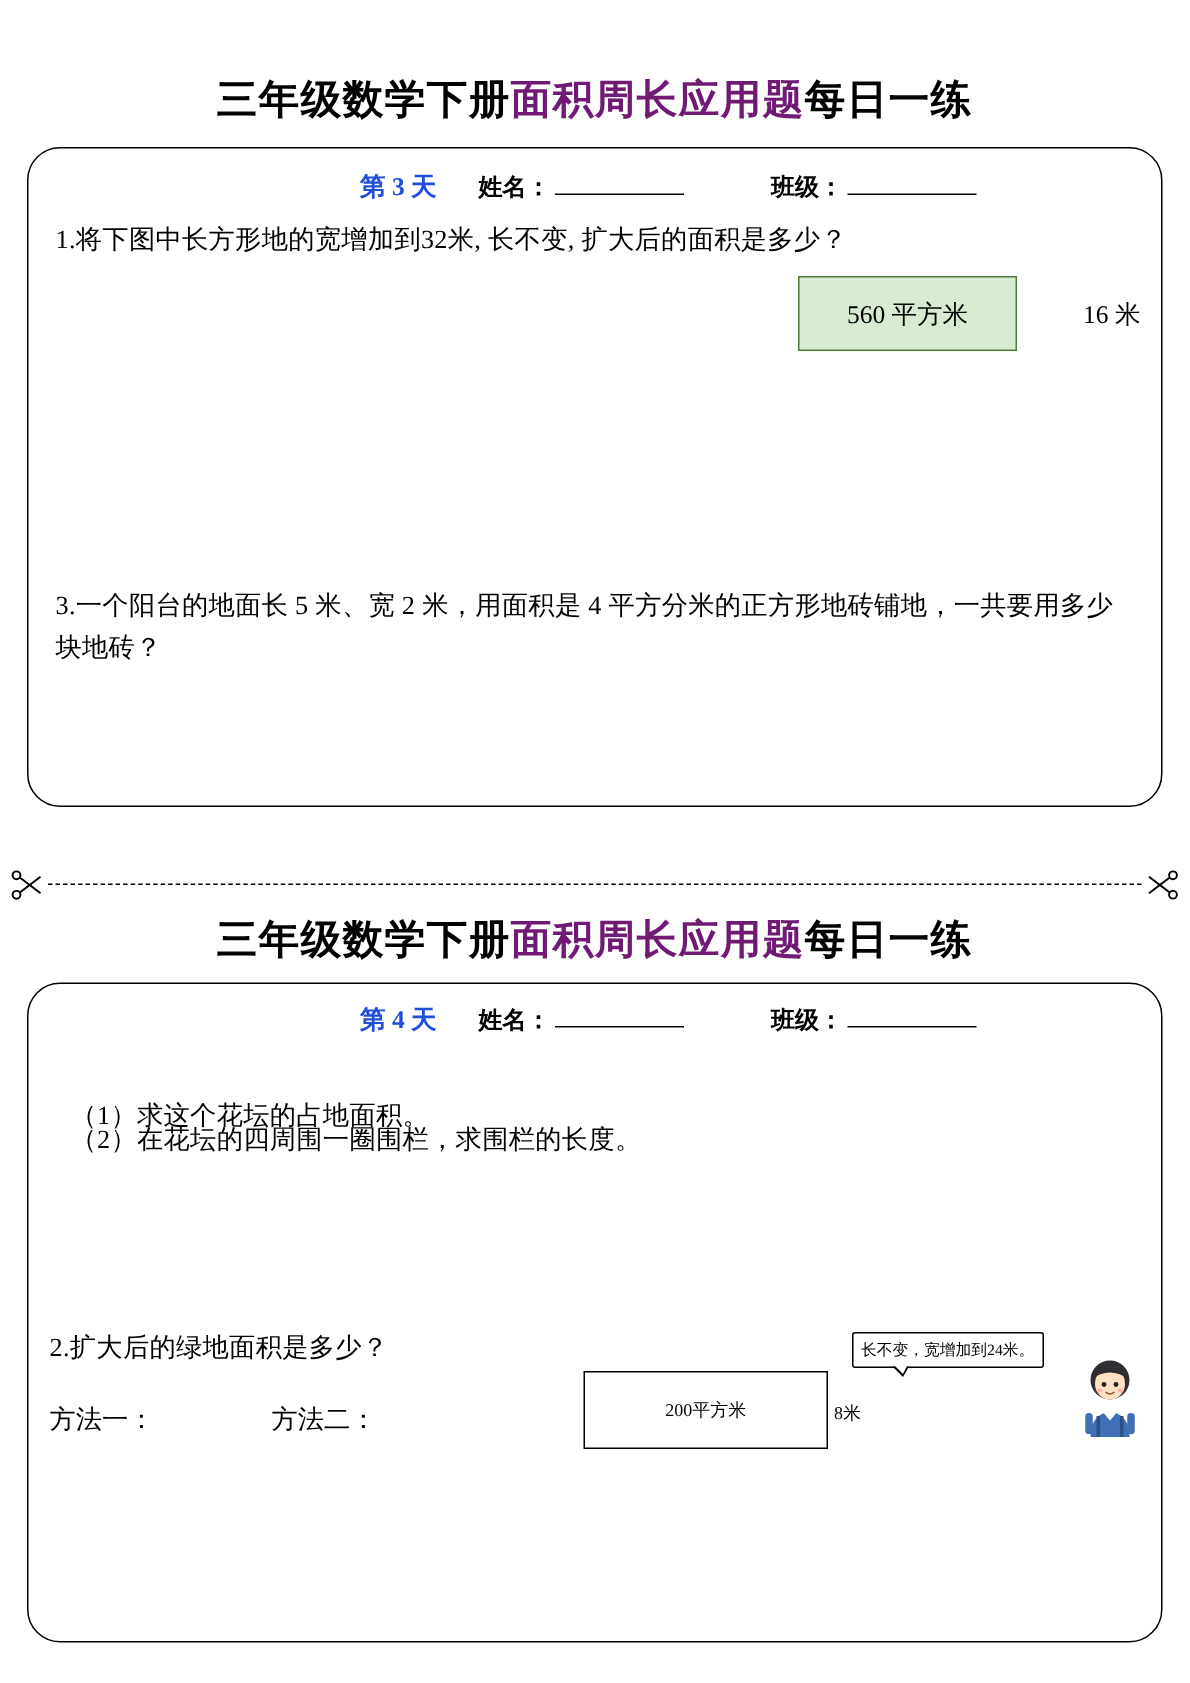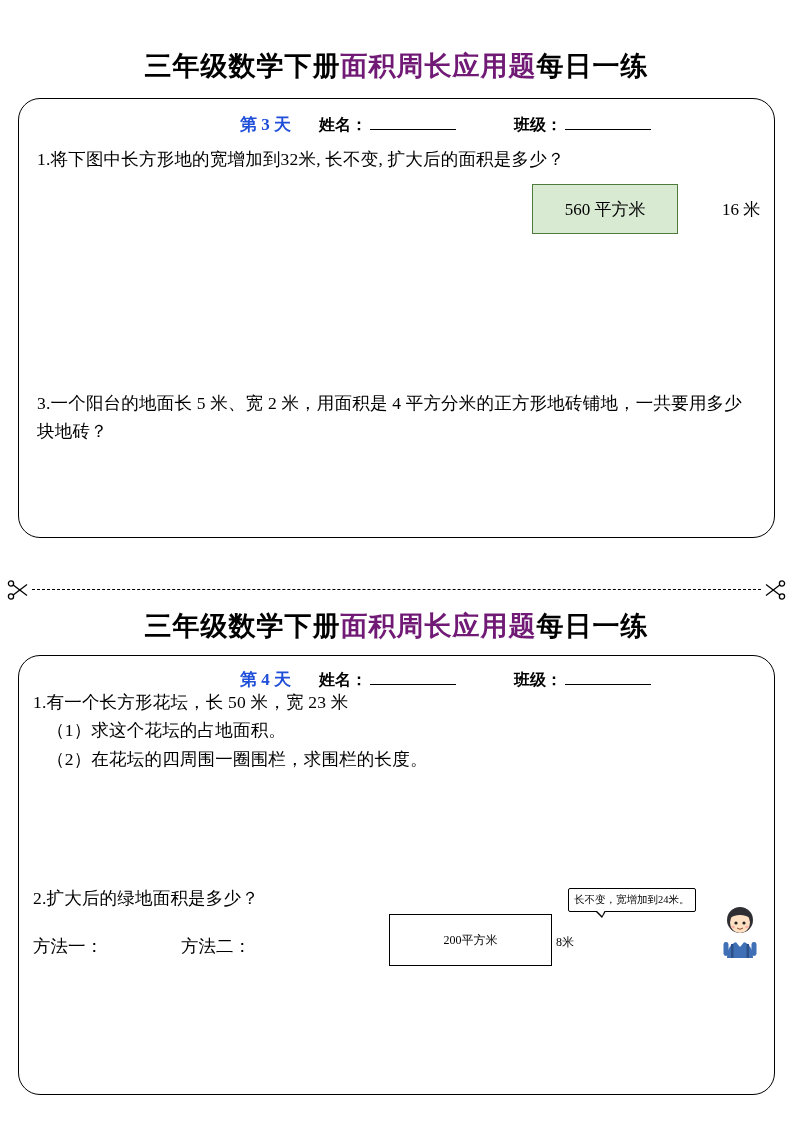"1.有一个长方形花坛，长 50 米，宽 23 米" div.q { html: <div>1.有一个长方形花坛，长 50 米，宽 23 米</div> -> none }
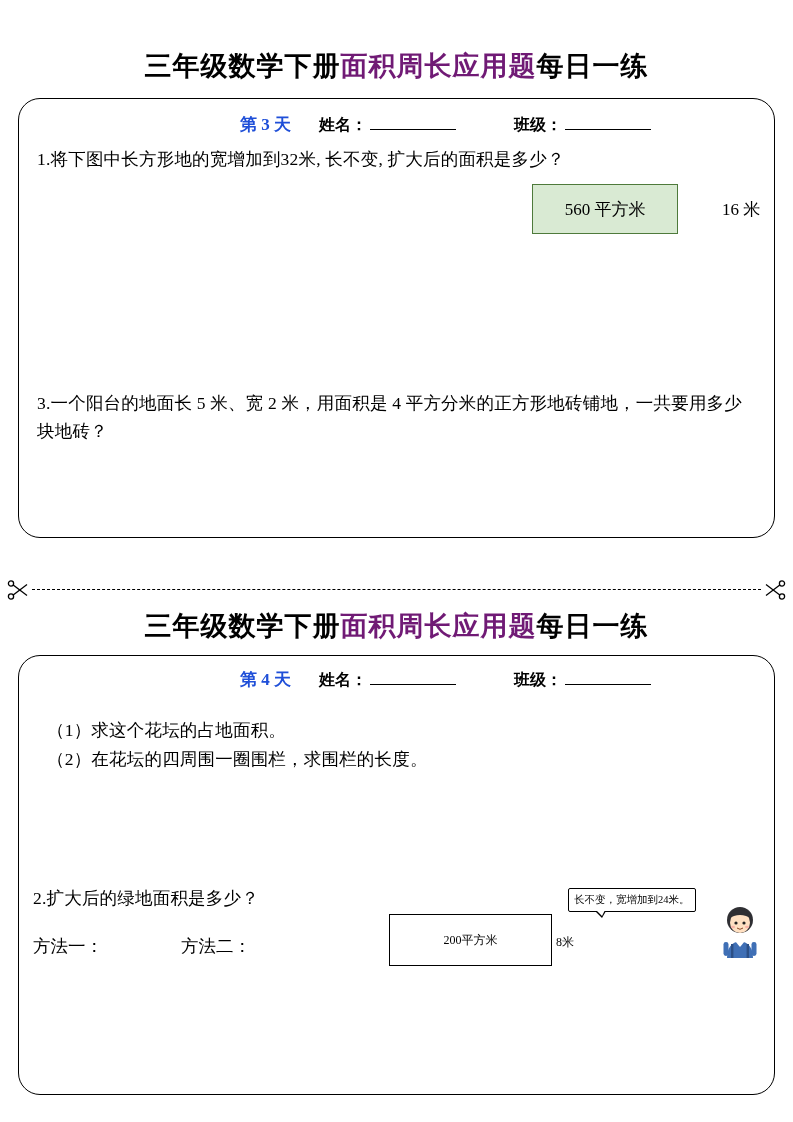"（1）求这个花坛的占地面积。" div.q { top: 60px -> 73px }
